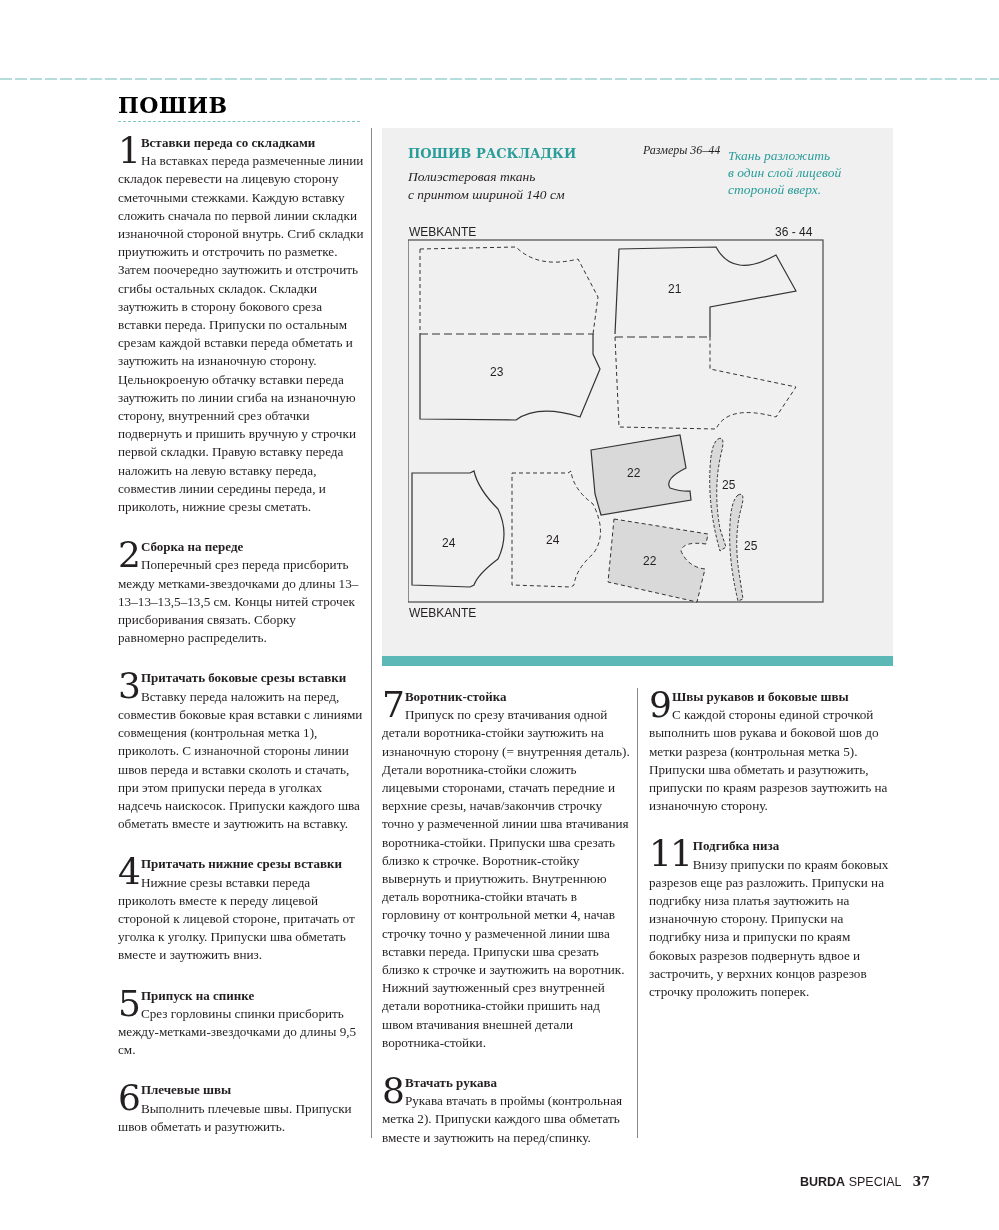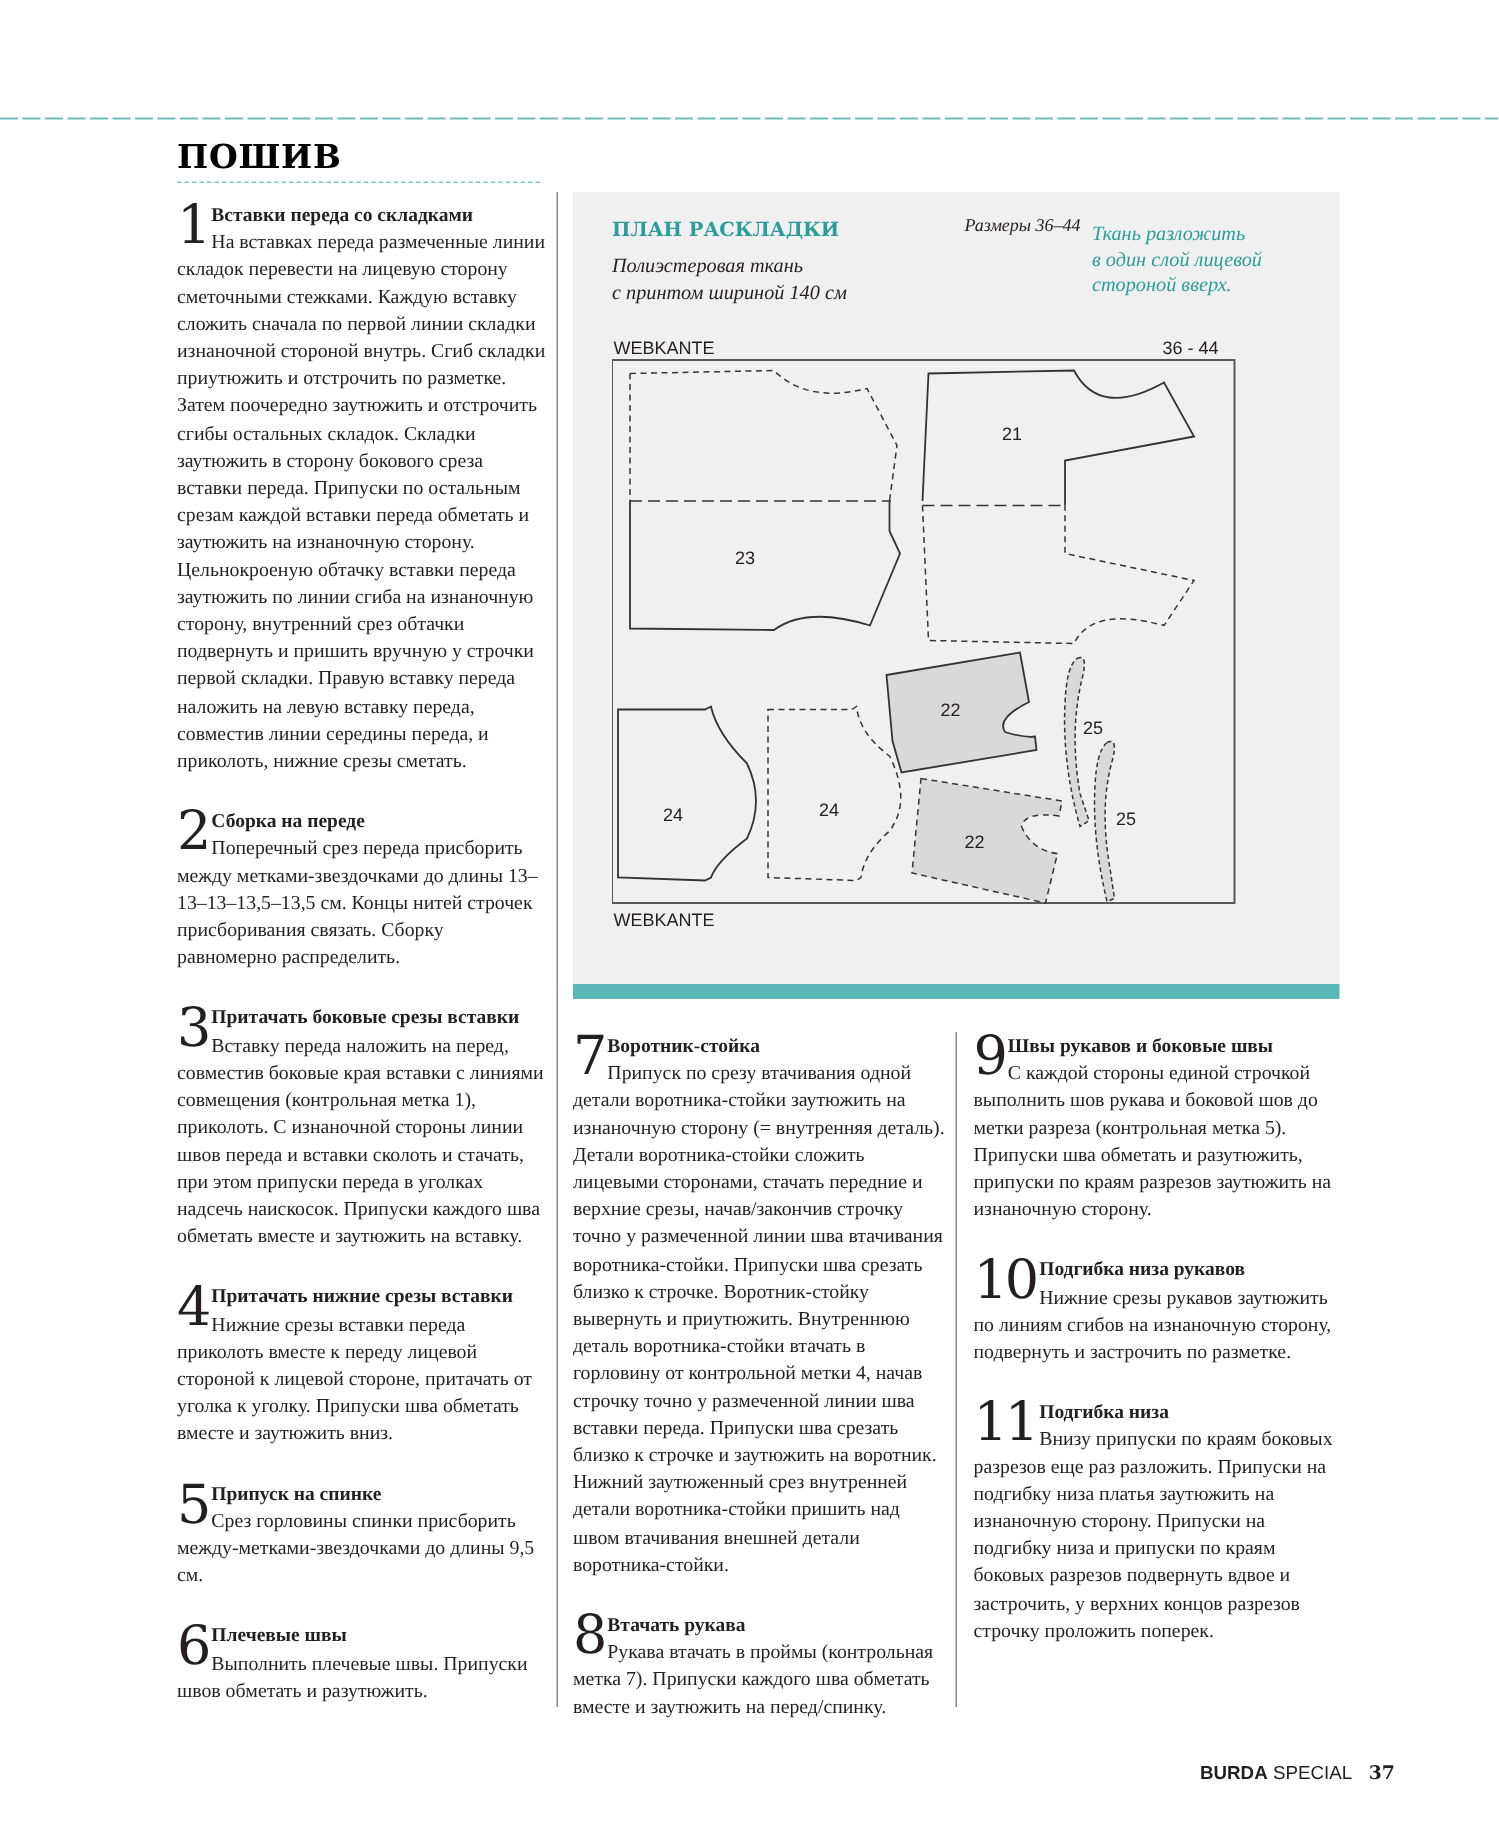"ПЛАН РАСКЛАДКИ" div.plan-title { text: ПЛАН -> ПОШИВ }
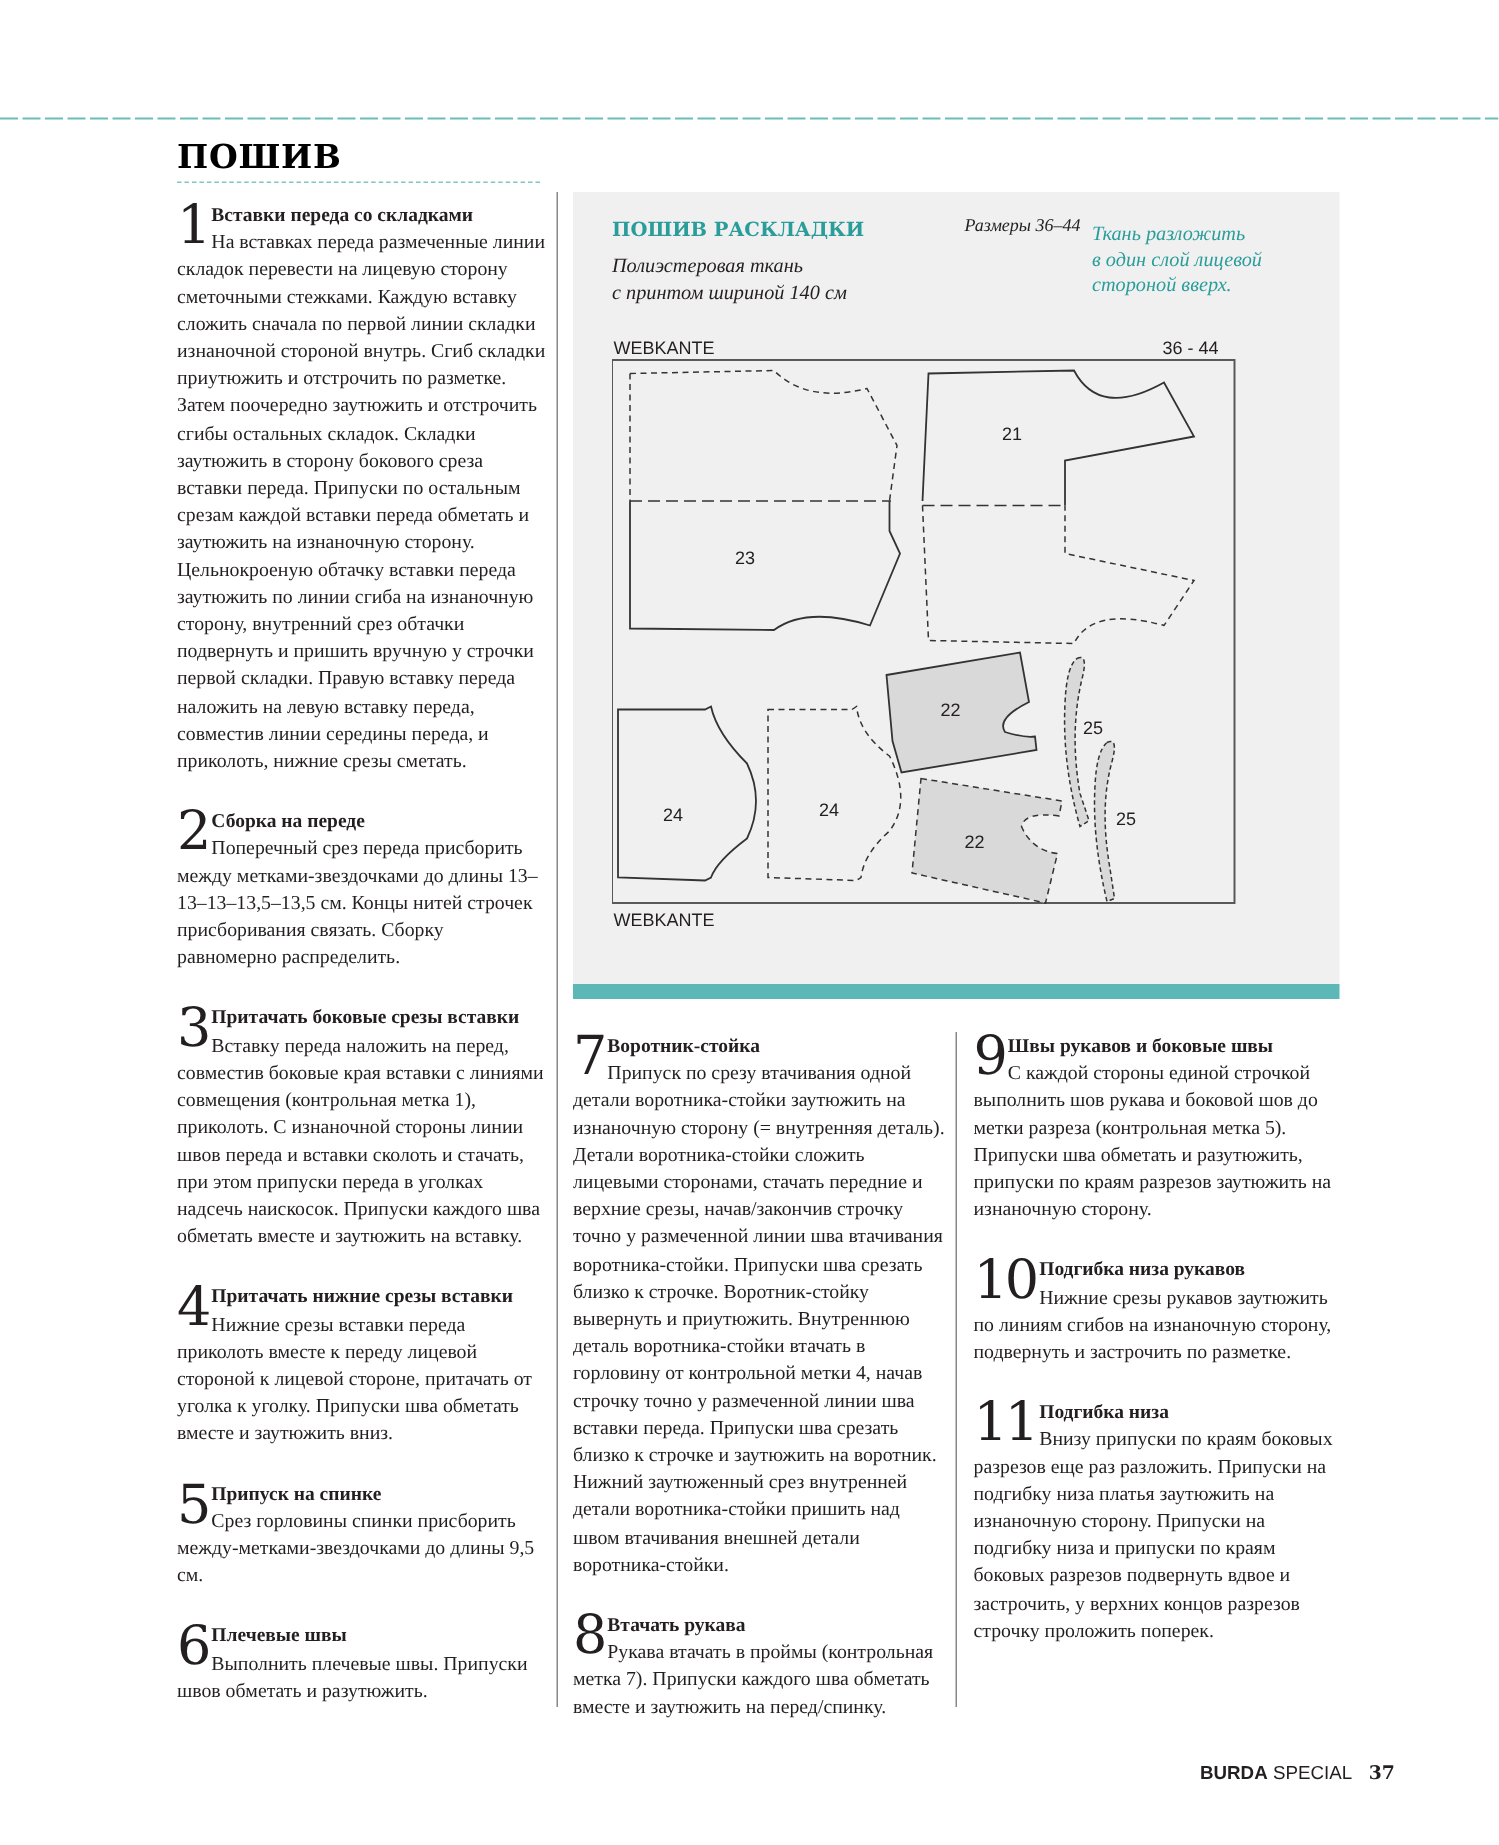"10" div.step { html: <div> <span>10</span> <span>Подгибка низа рукавов</span><br> <span>Нижние срезы рукавов заутюжить по линиям сгибов на изнаночную сторону, подвернуть и застрочить по разметке.</span> </div> -> none }
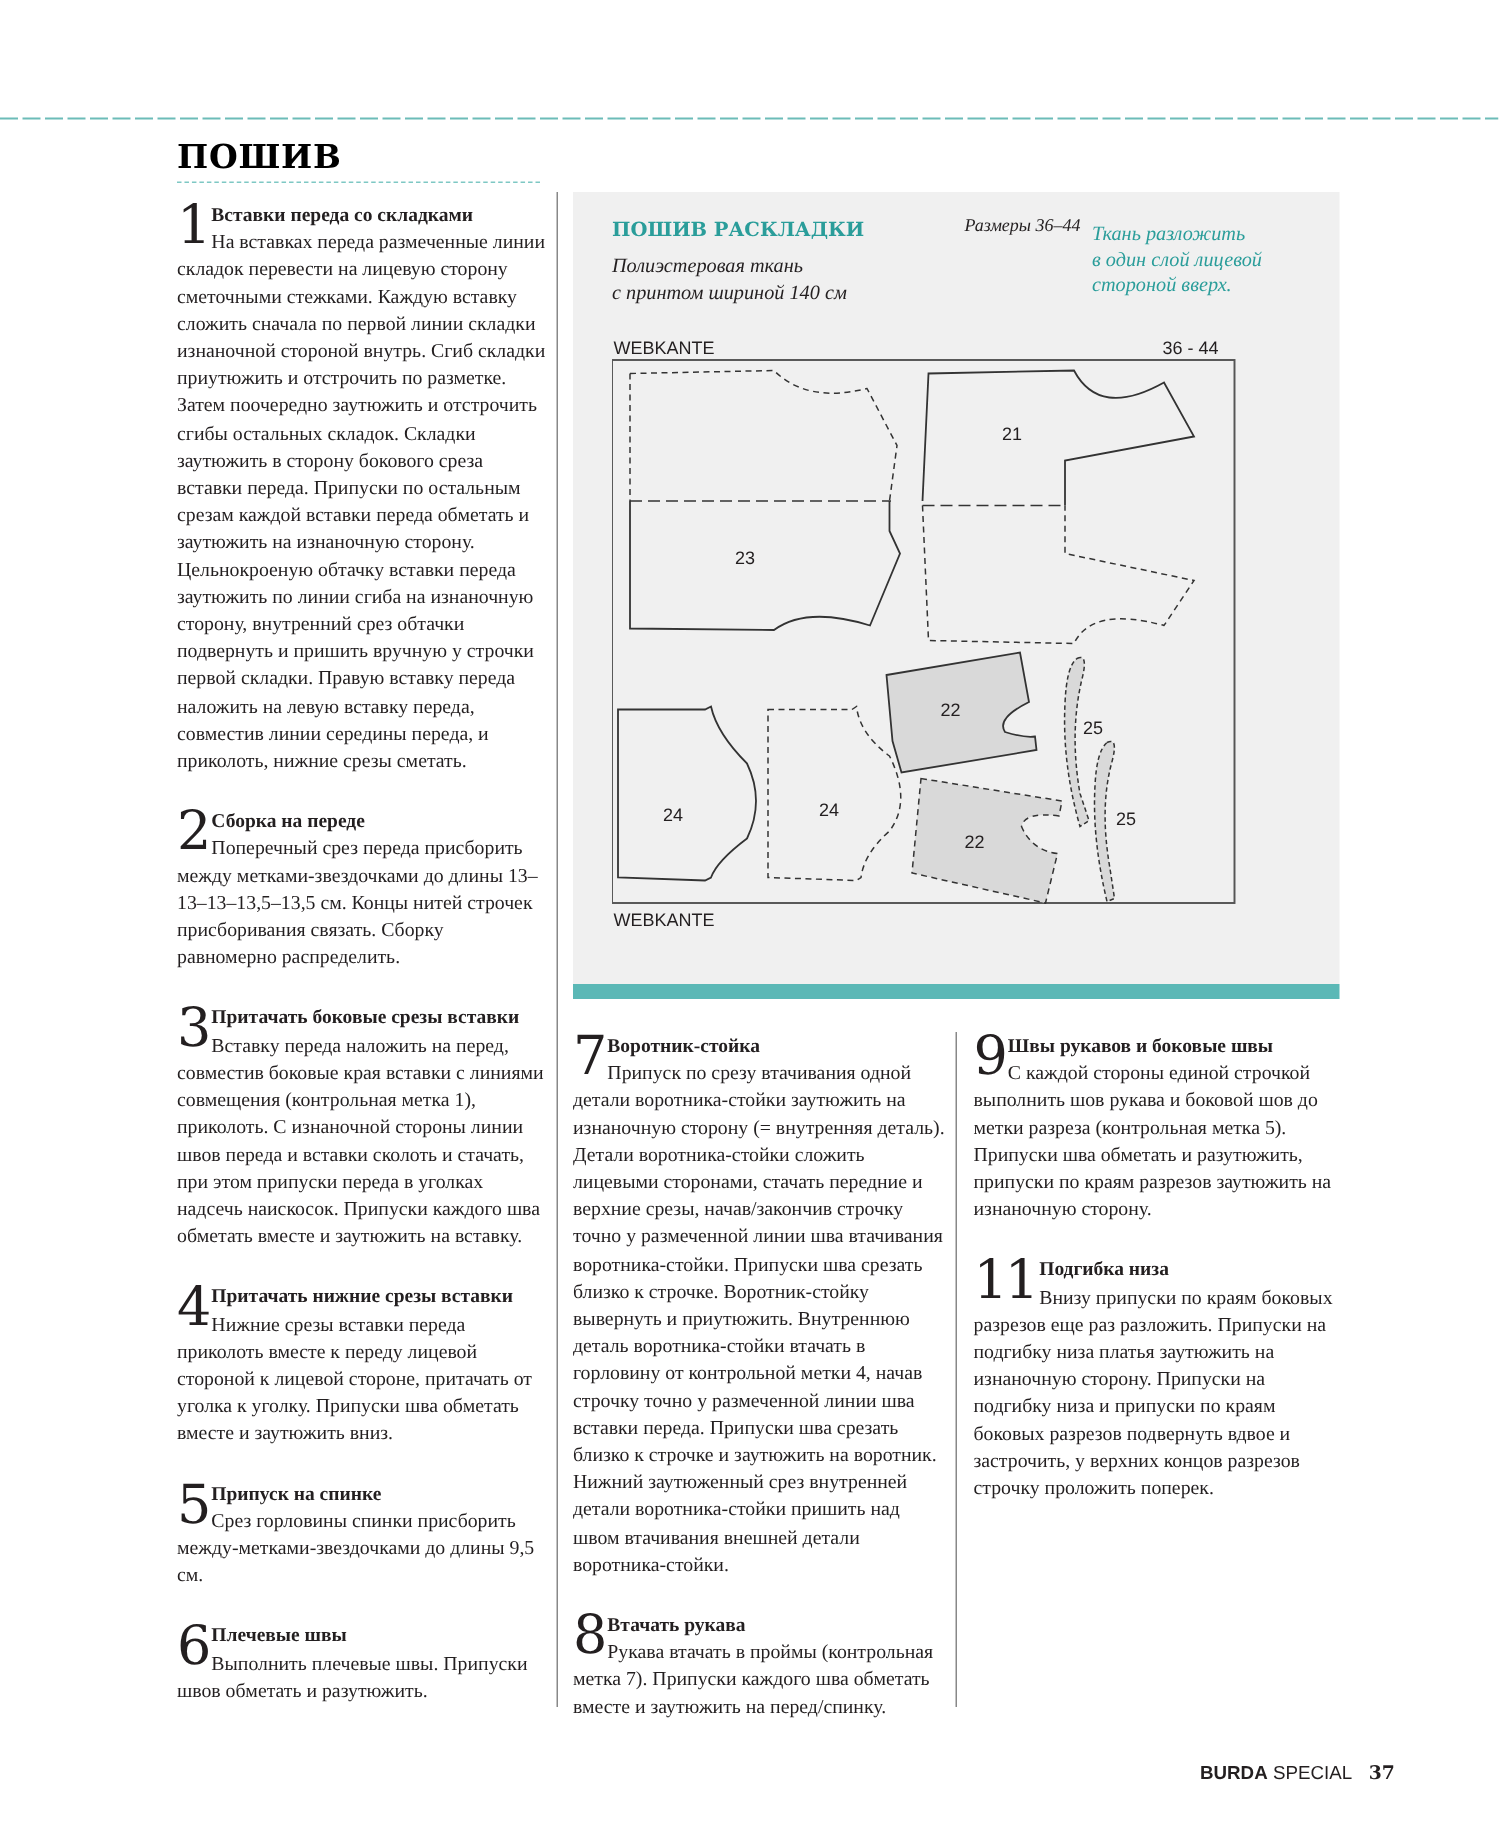"Рукава втачать в проймы (контрольная" span.step-body { text: 7 -> 2 }
